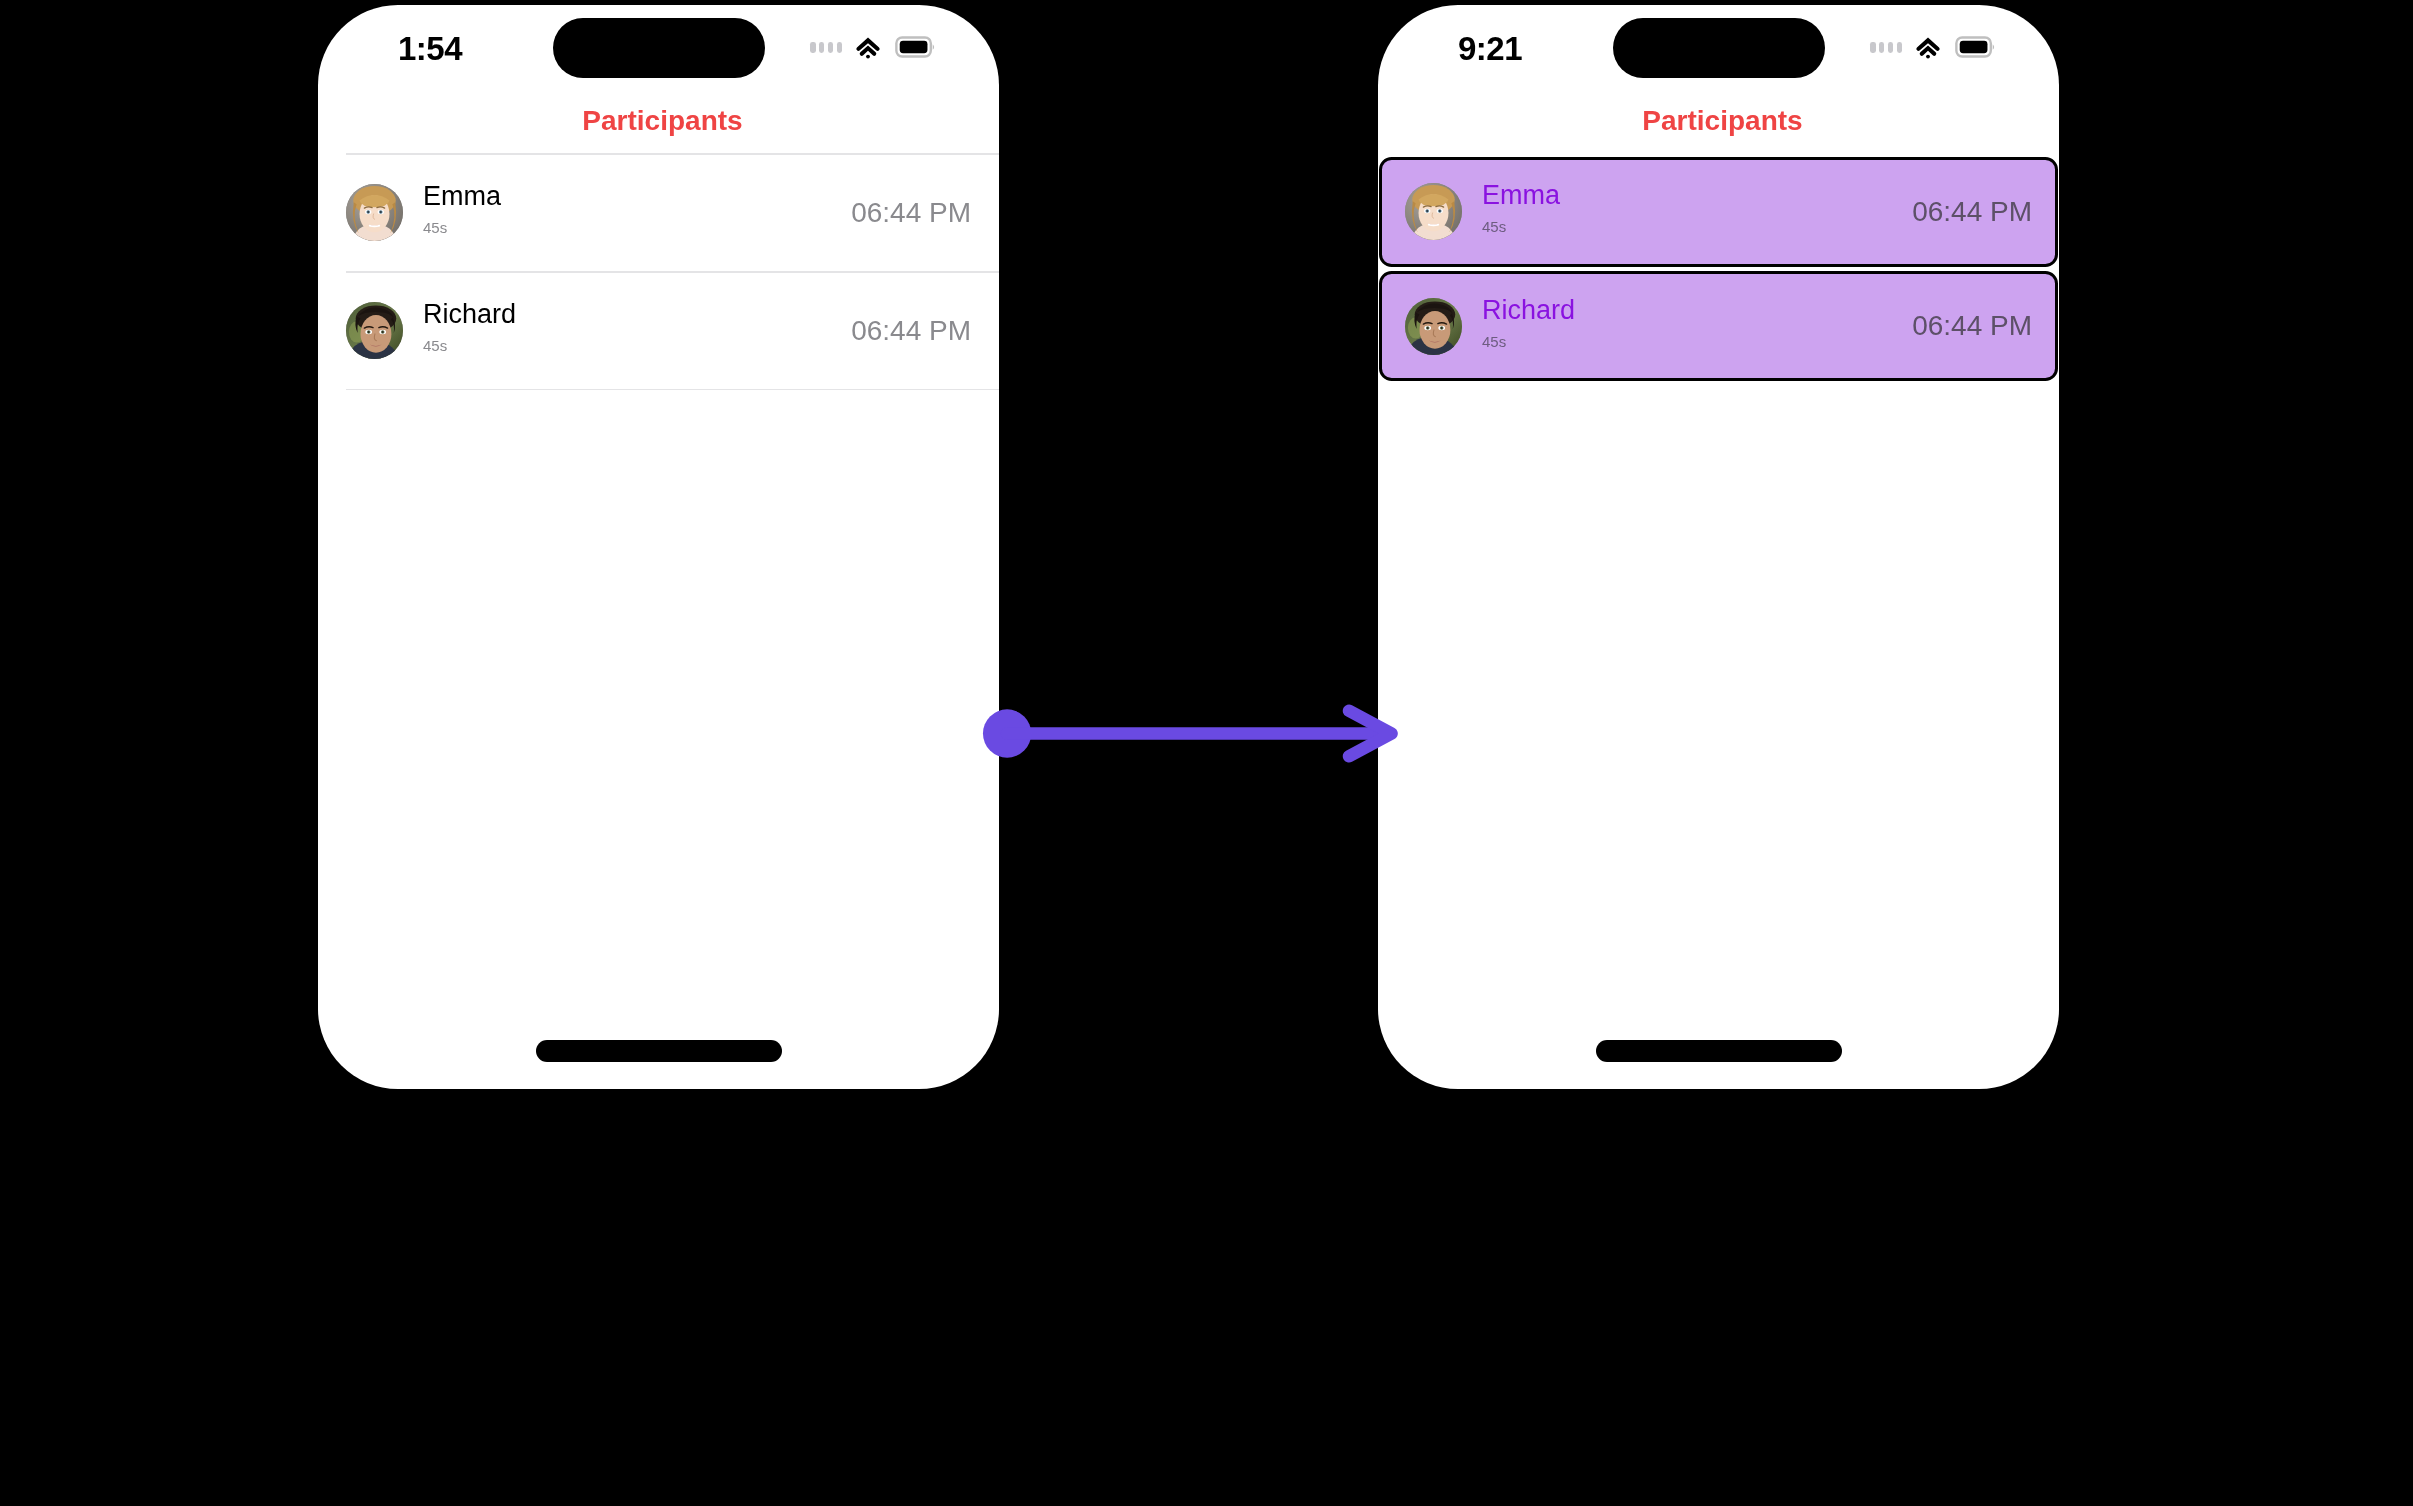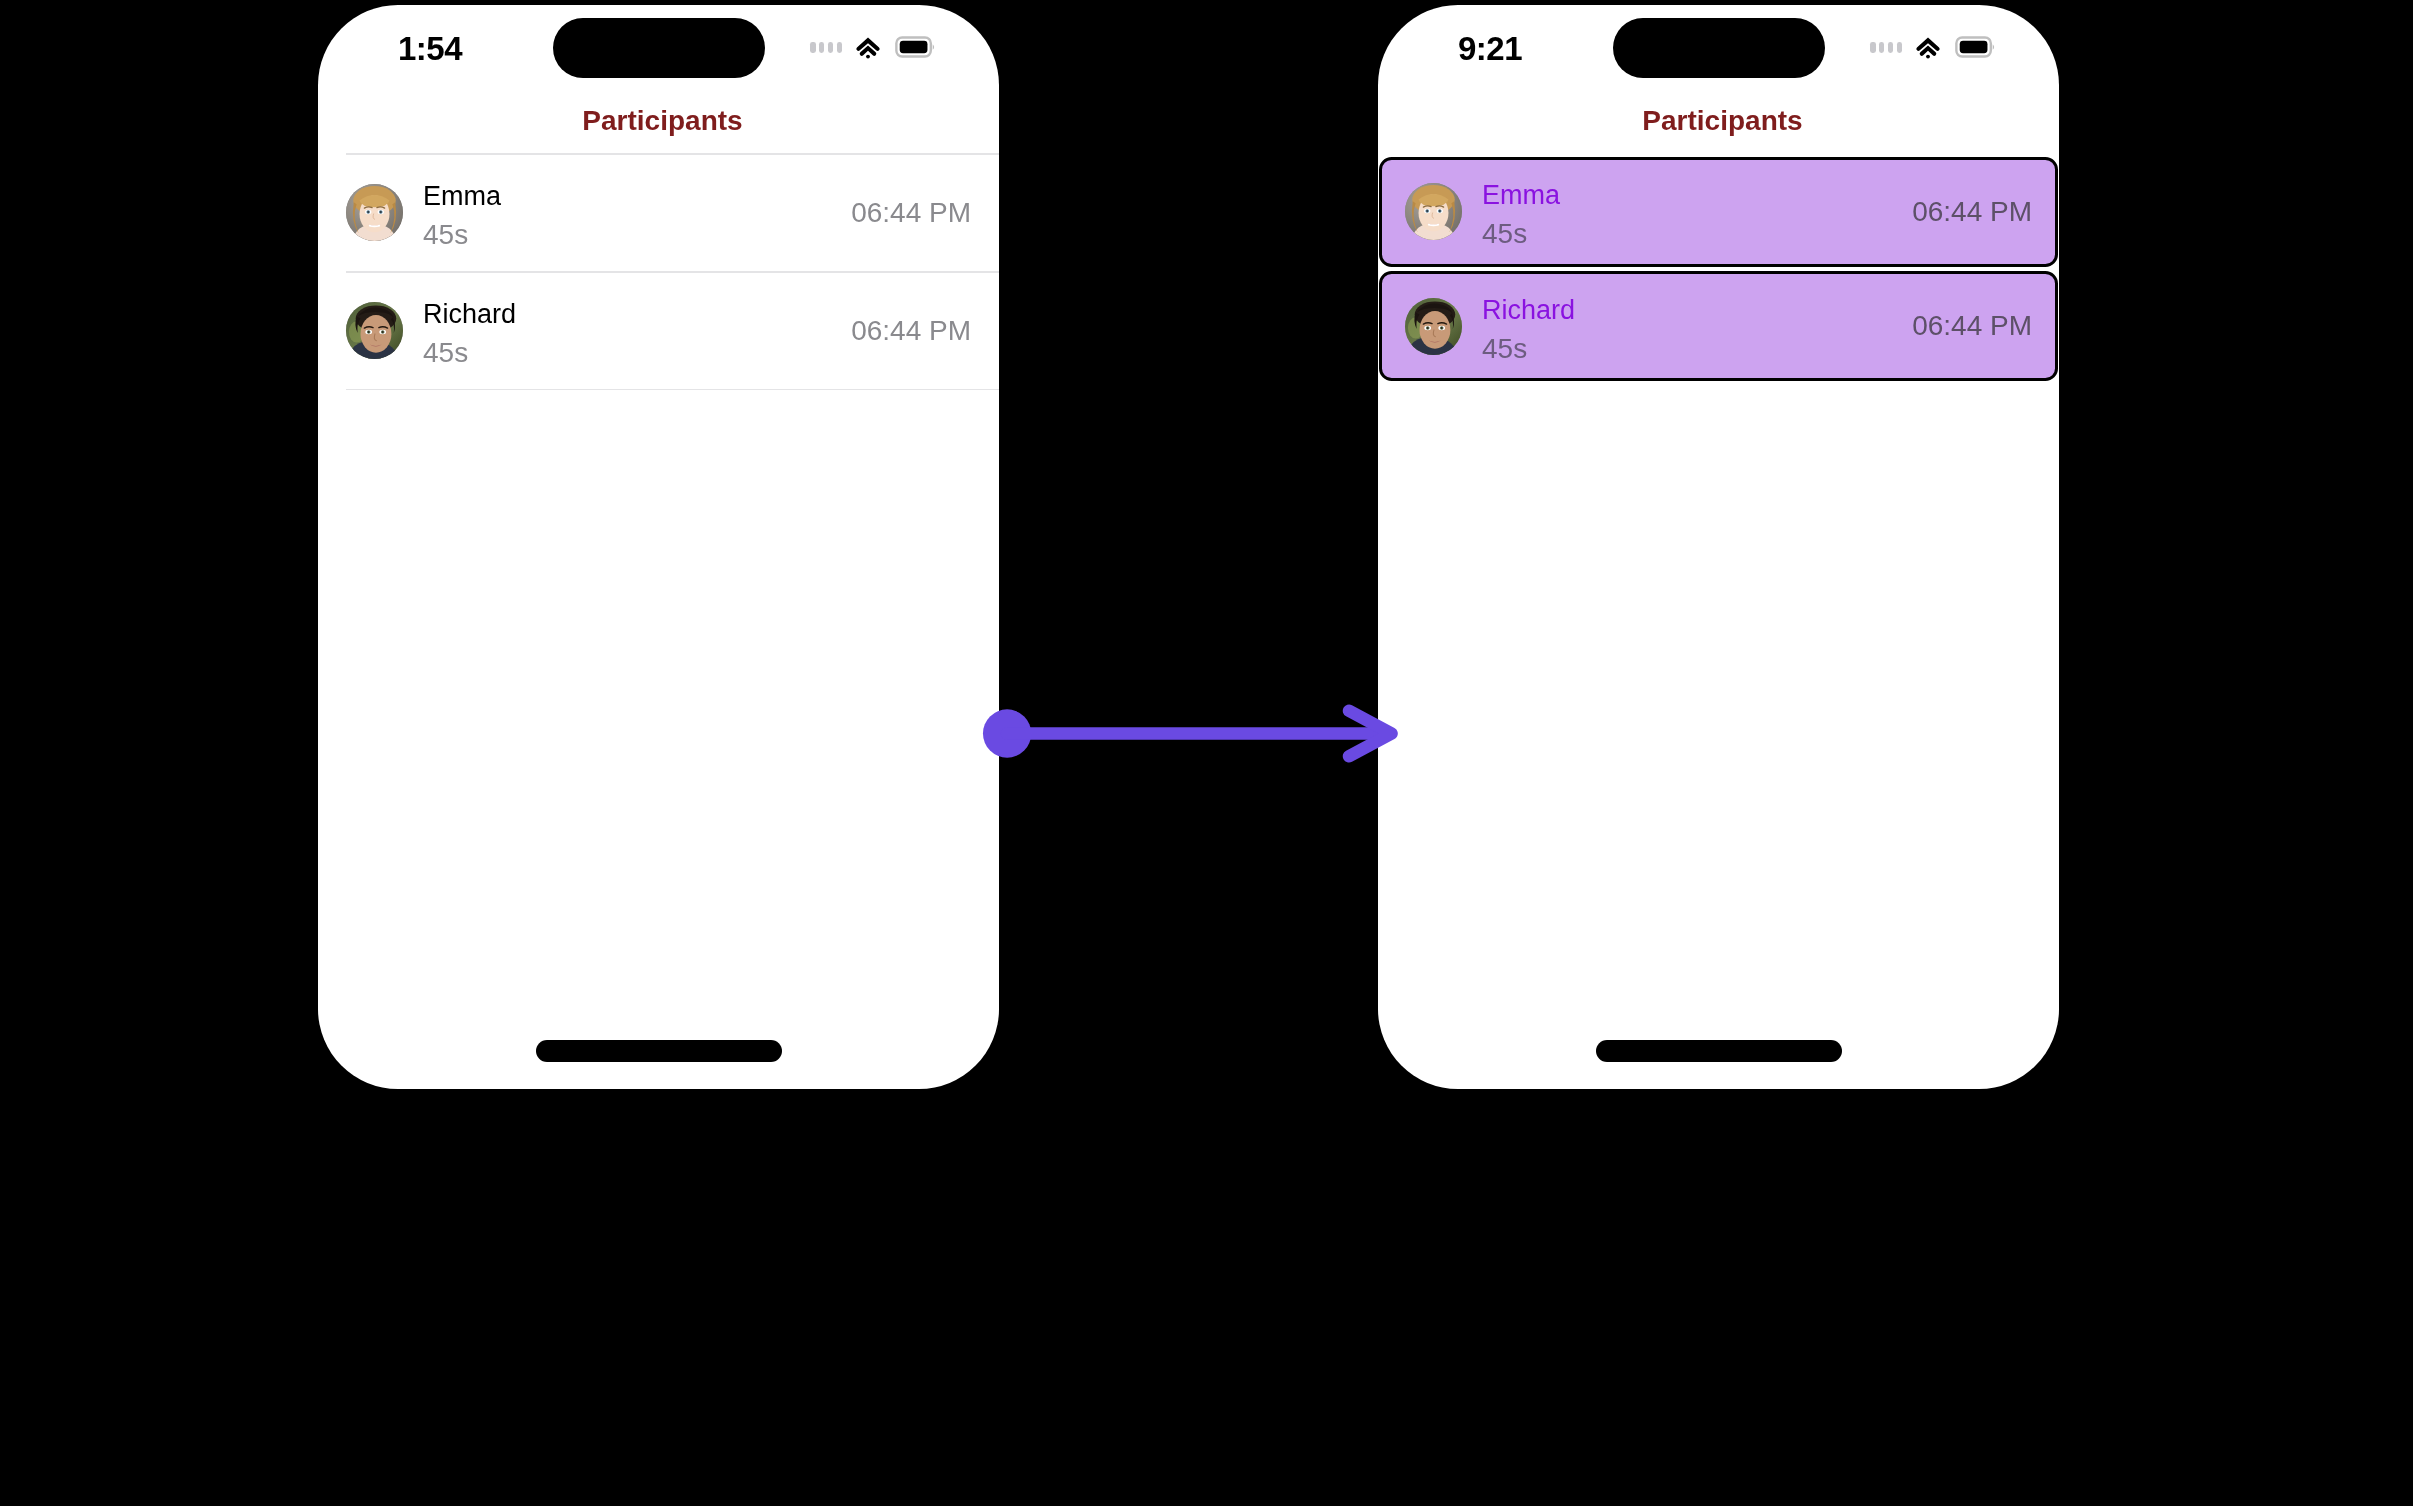"Participants" .nav-title { color: #7f1d1d -> #ef4444 }
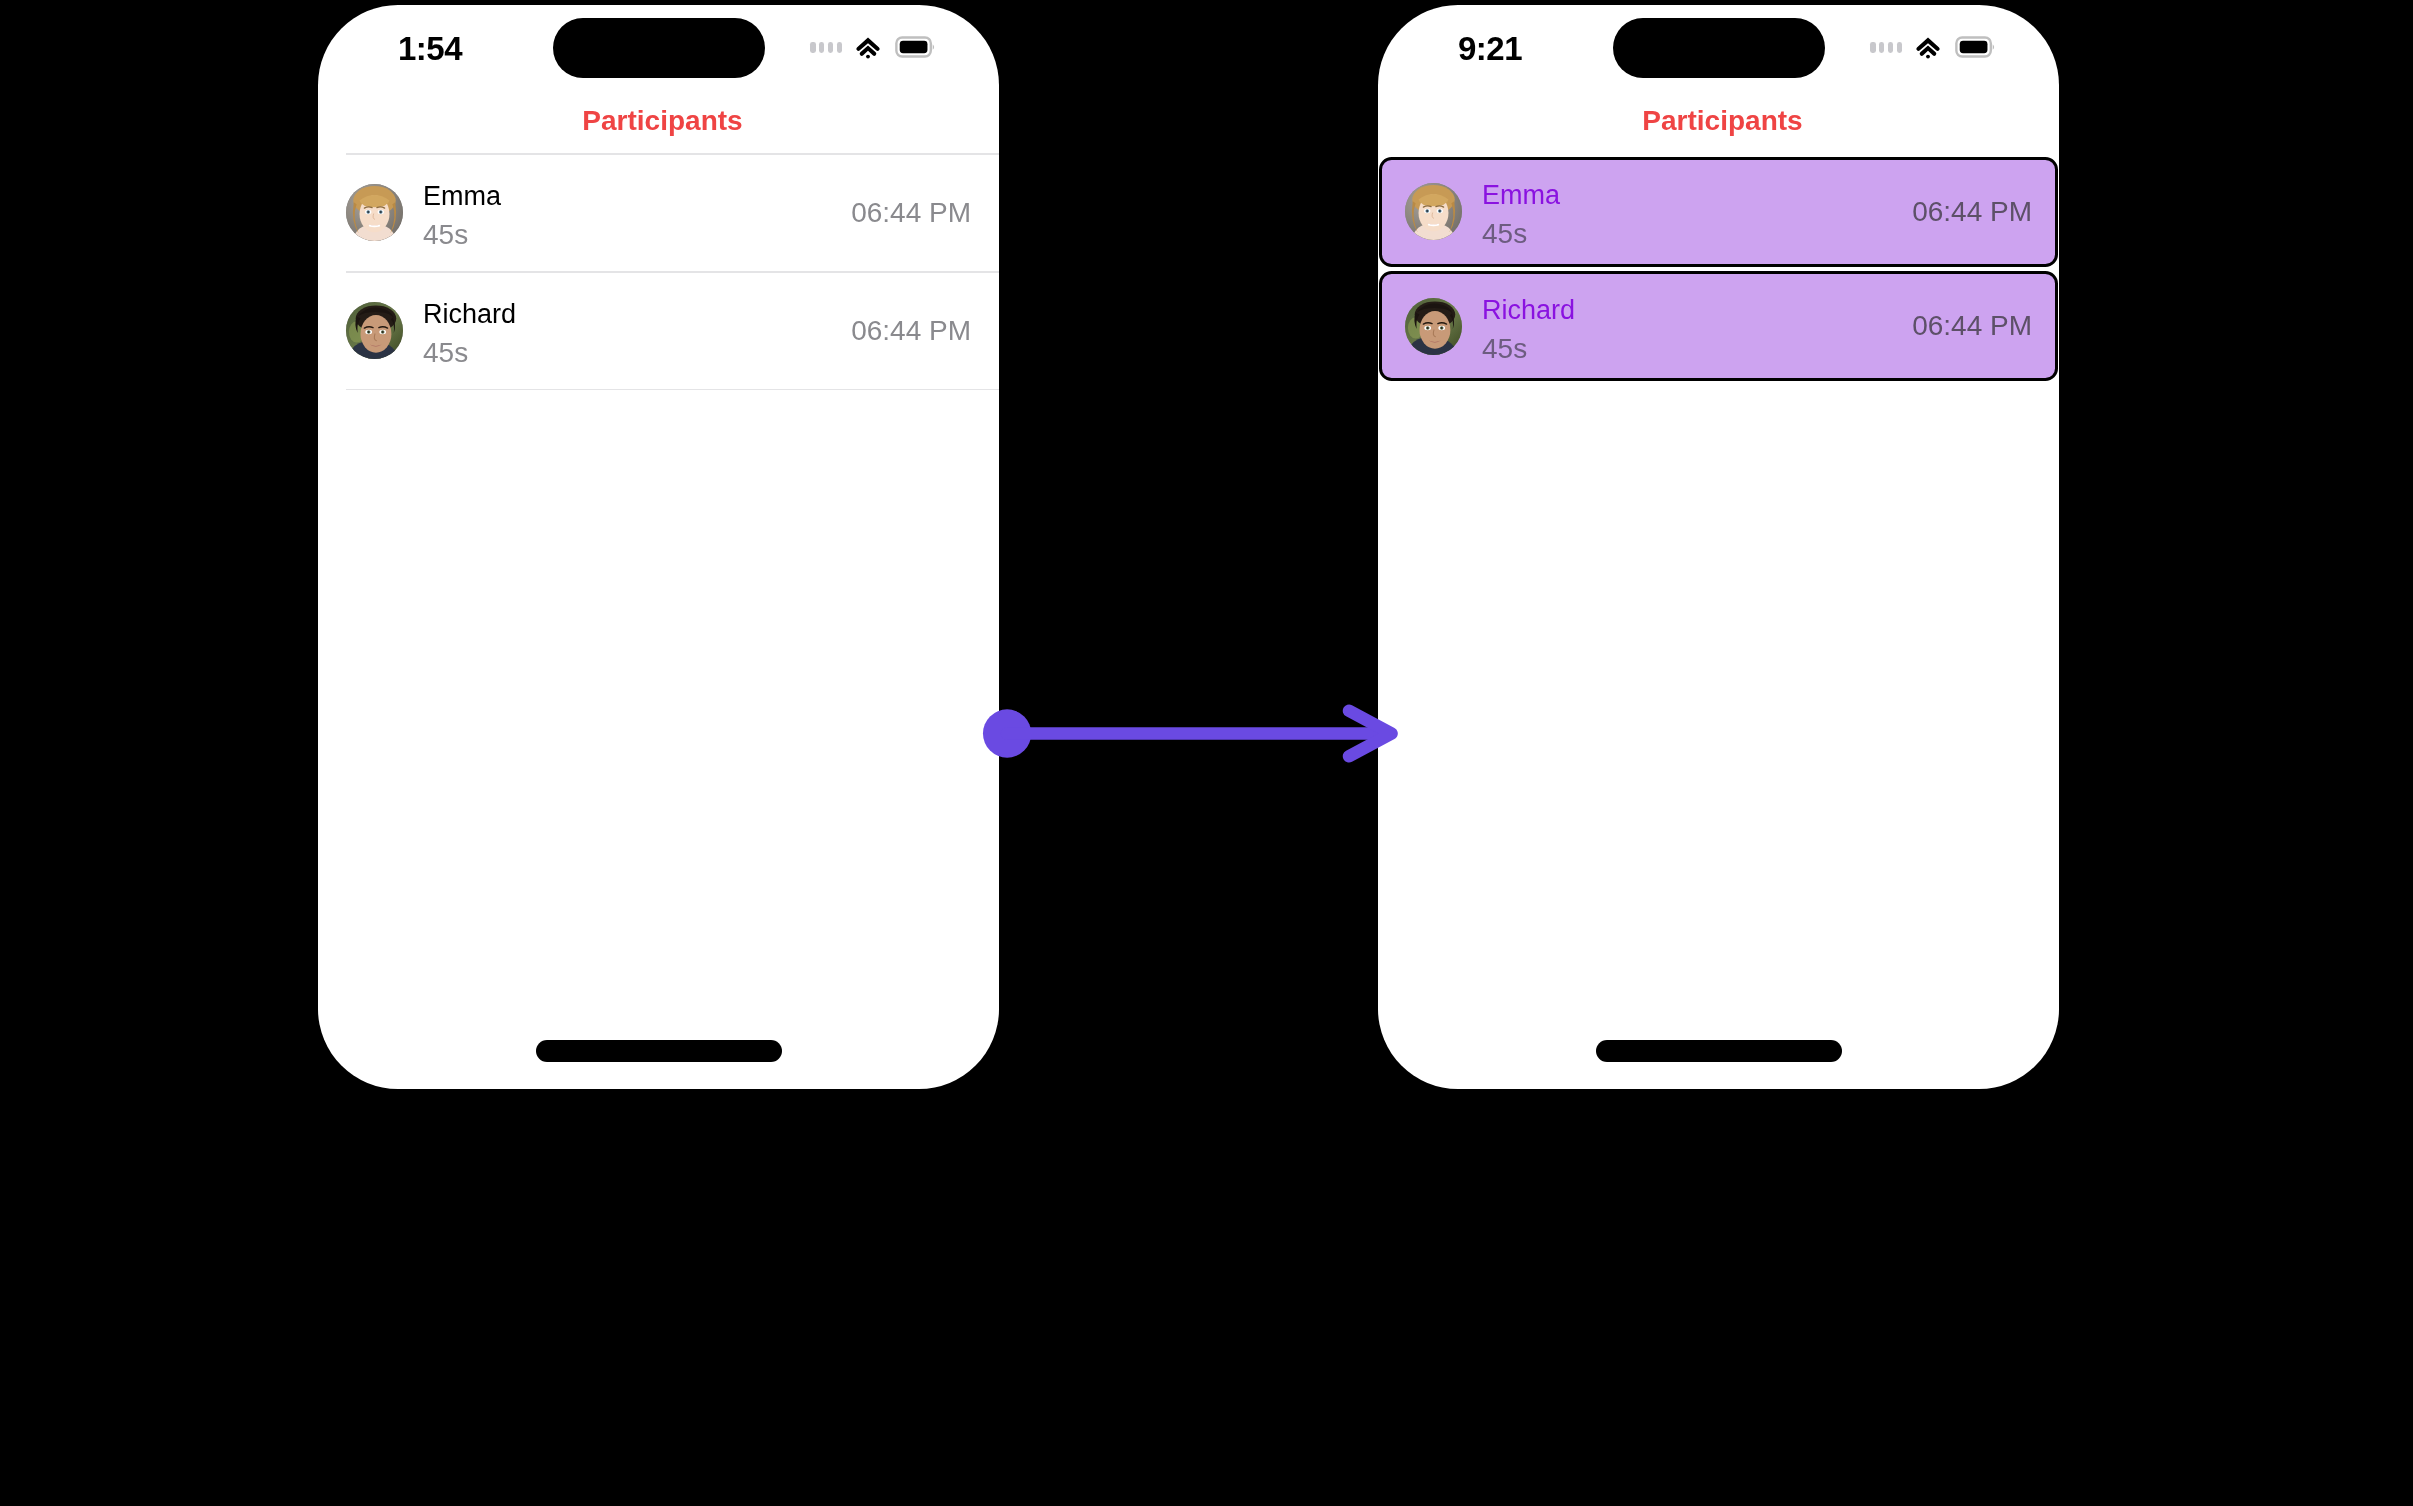"45s" .row-sub { font-size: 28px -> 15px }
